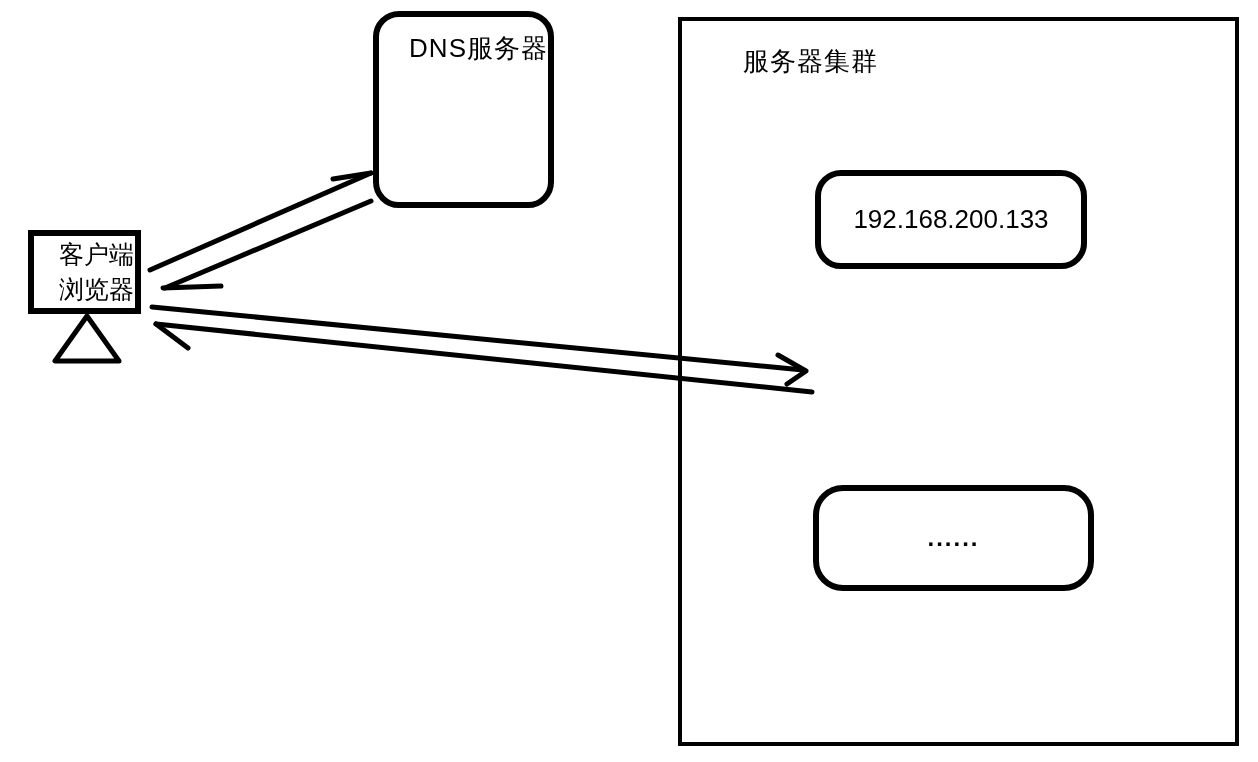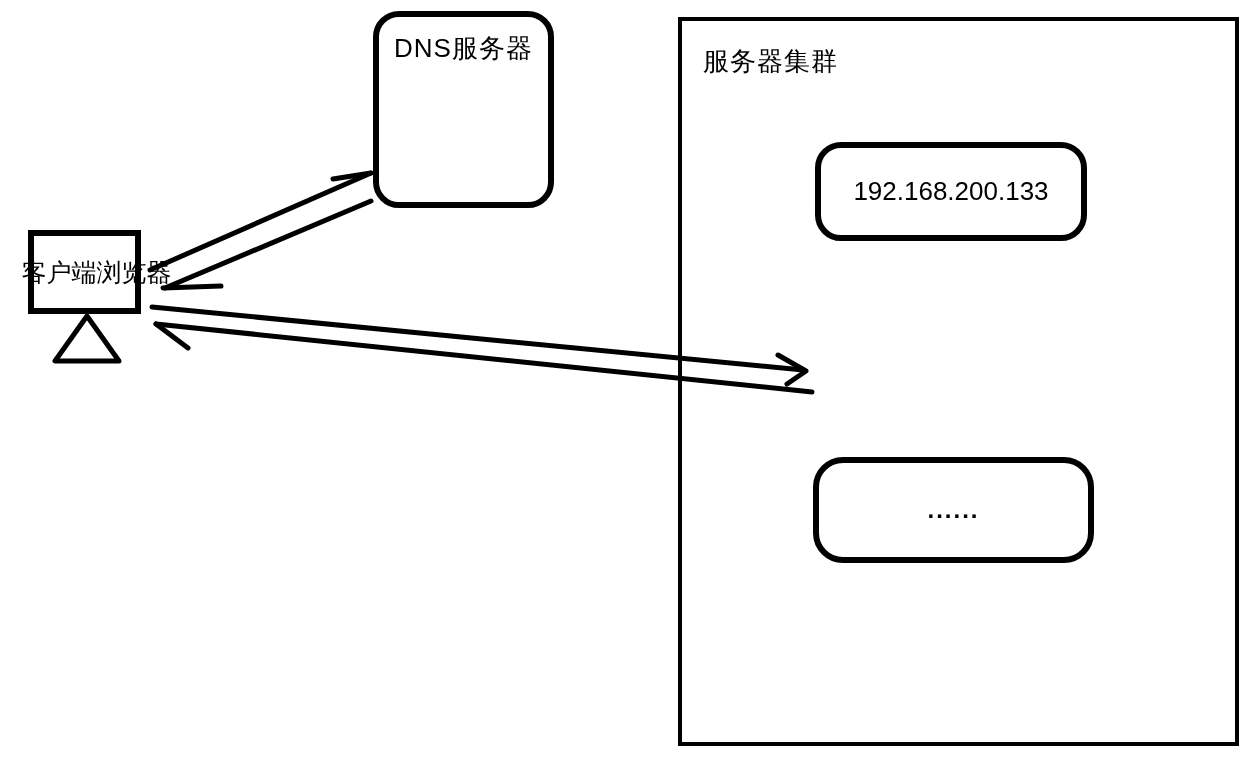"DNS服务器" .dns-label { text-align: center -> right }
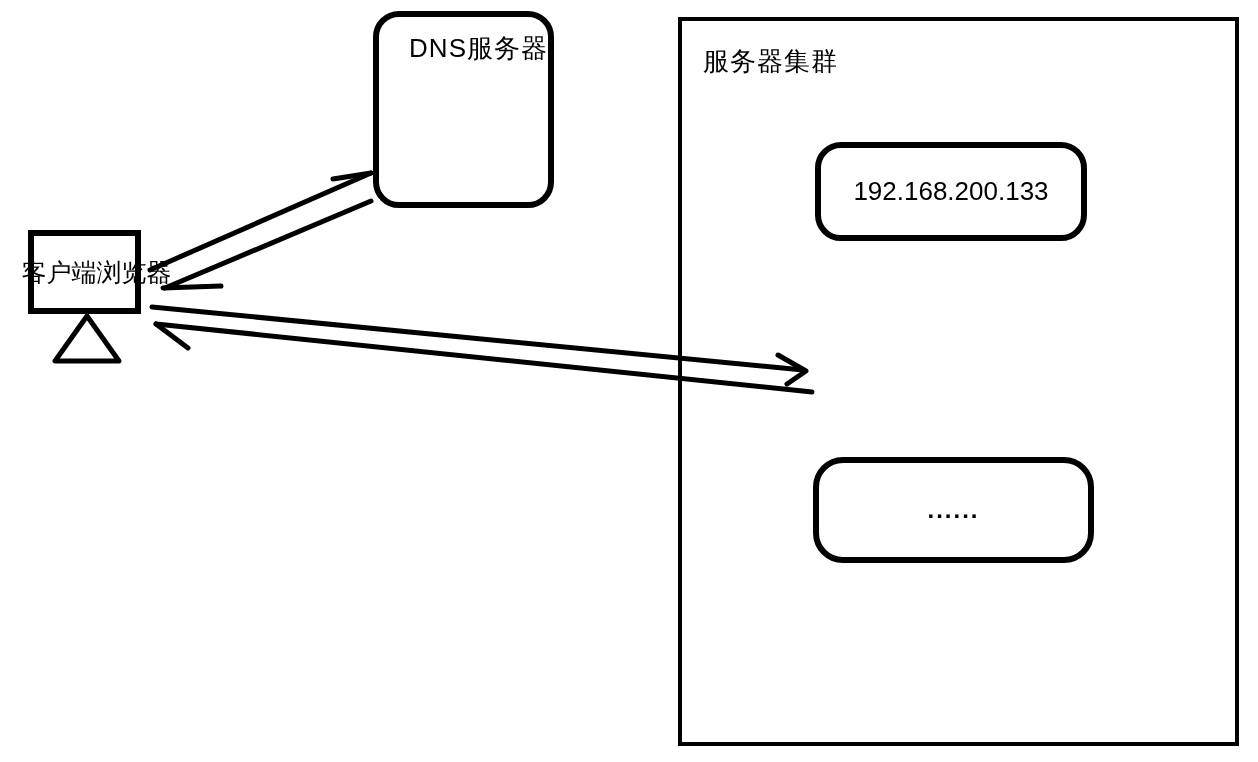"服务器集群" .cluster-label { left: 703px -> 743px }
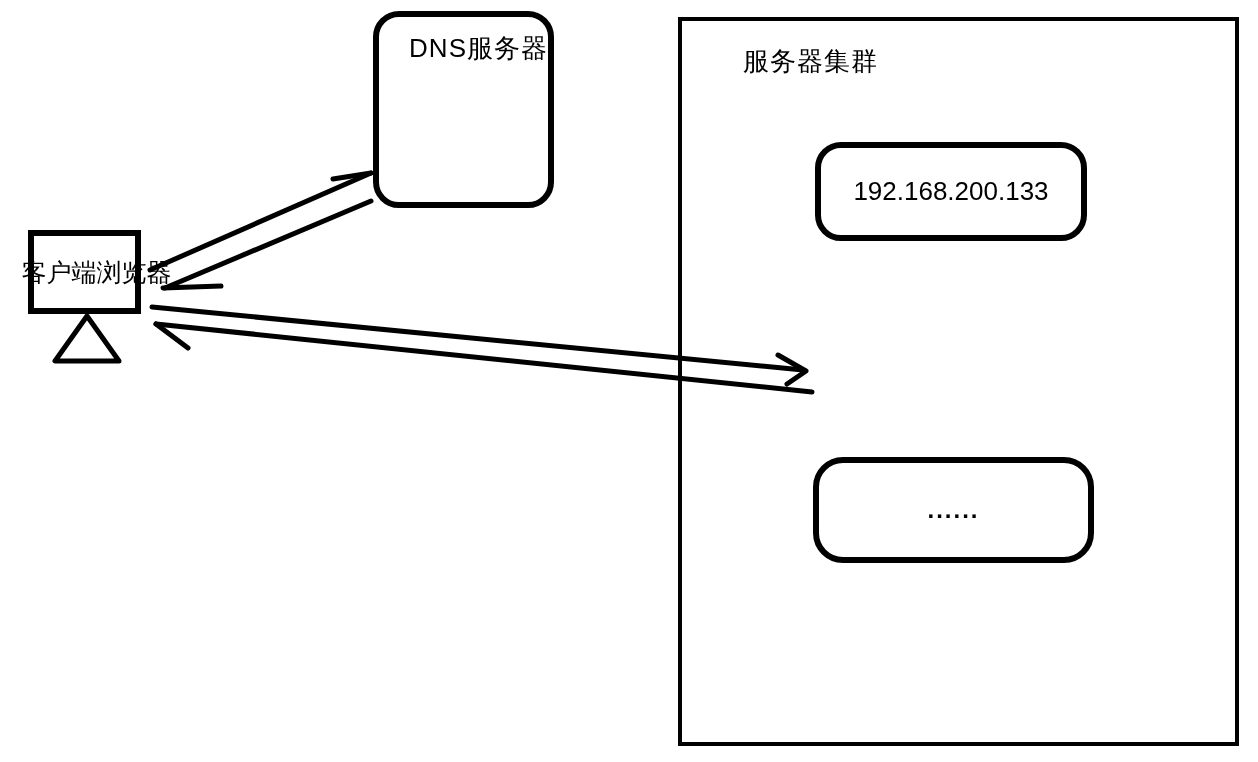"192.168.200.133" .server-box { margin-top: none -> 28px }
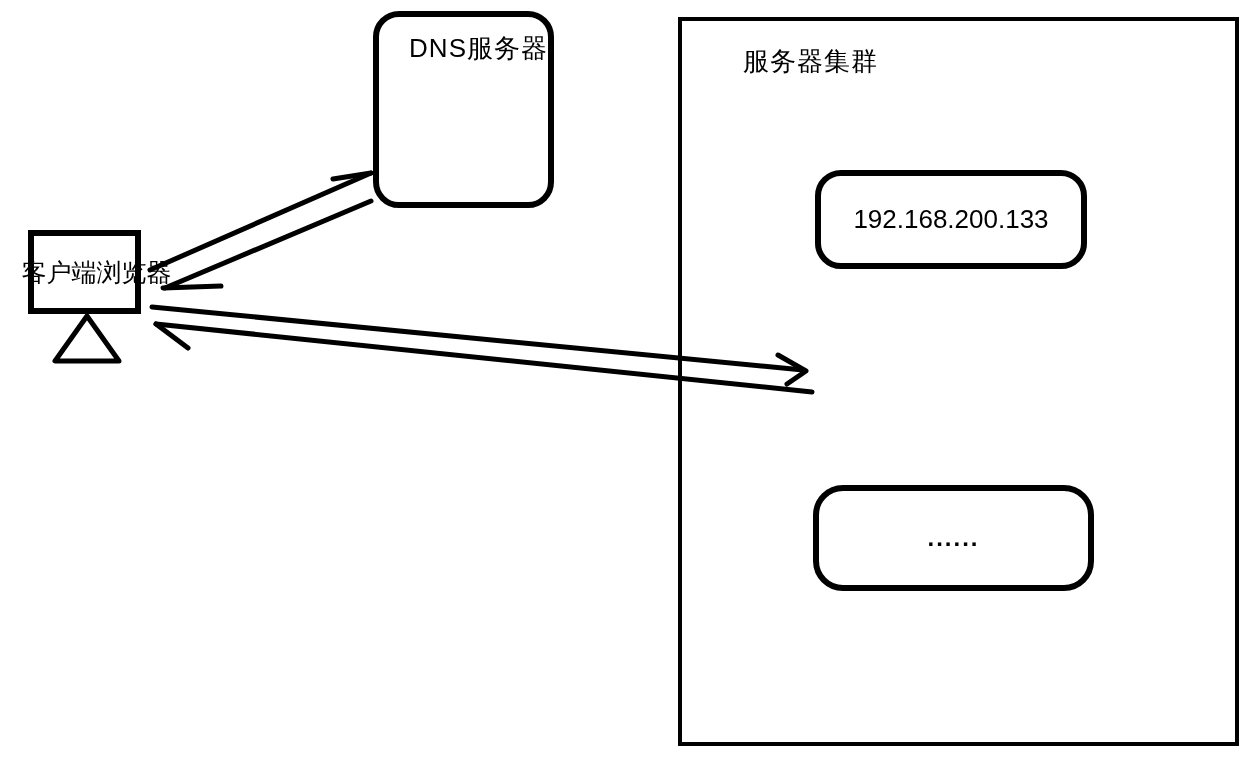"客户端" .client-box { flex-direction: row -> column }
